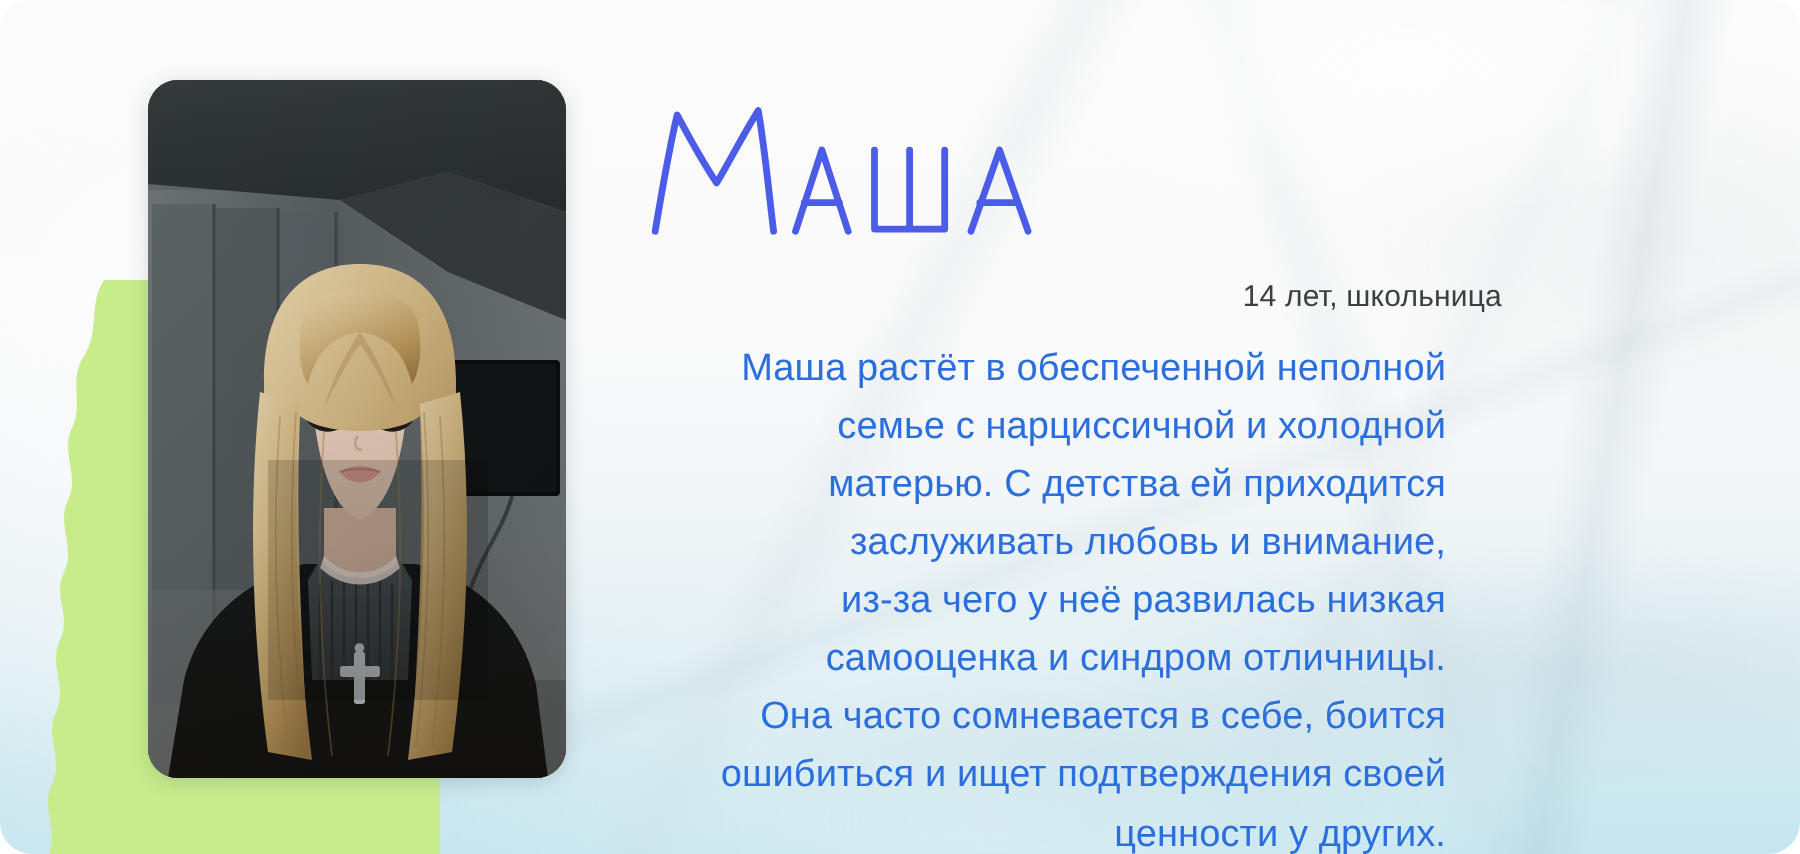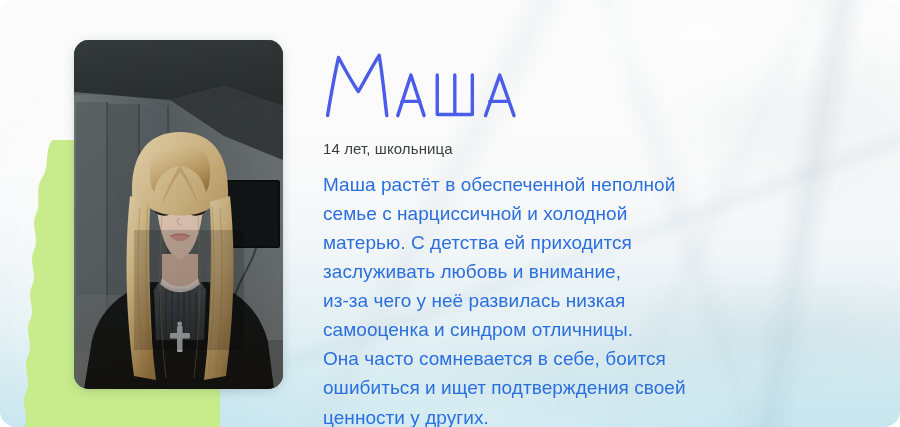"14 лет, школьница" .card { text-align: none -> right }
